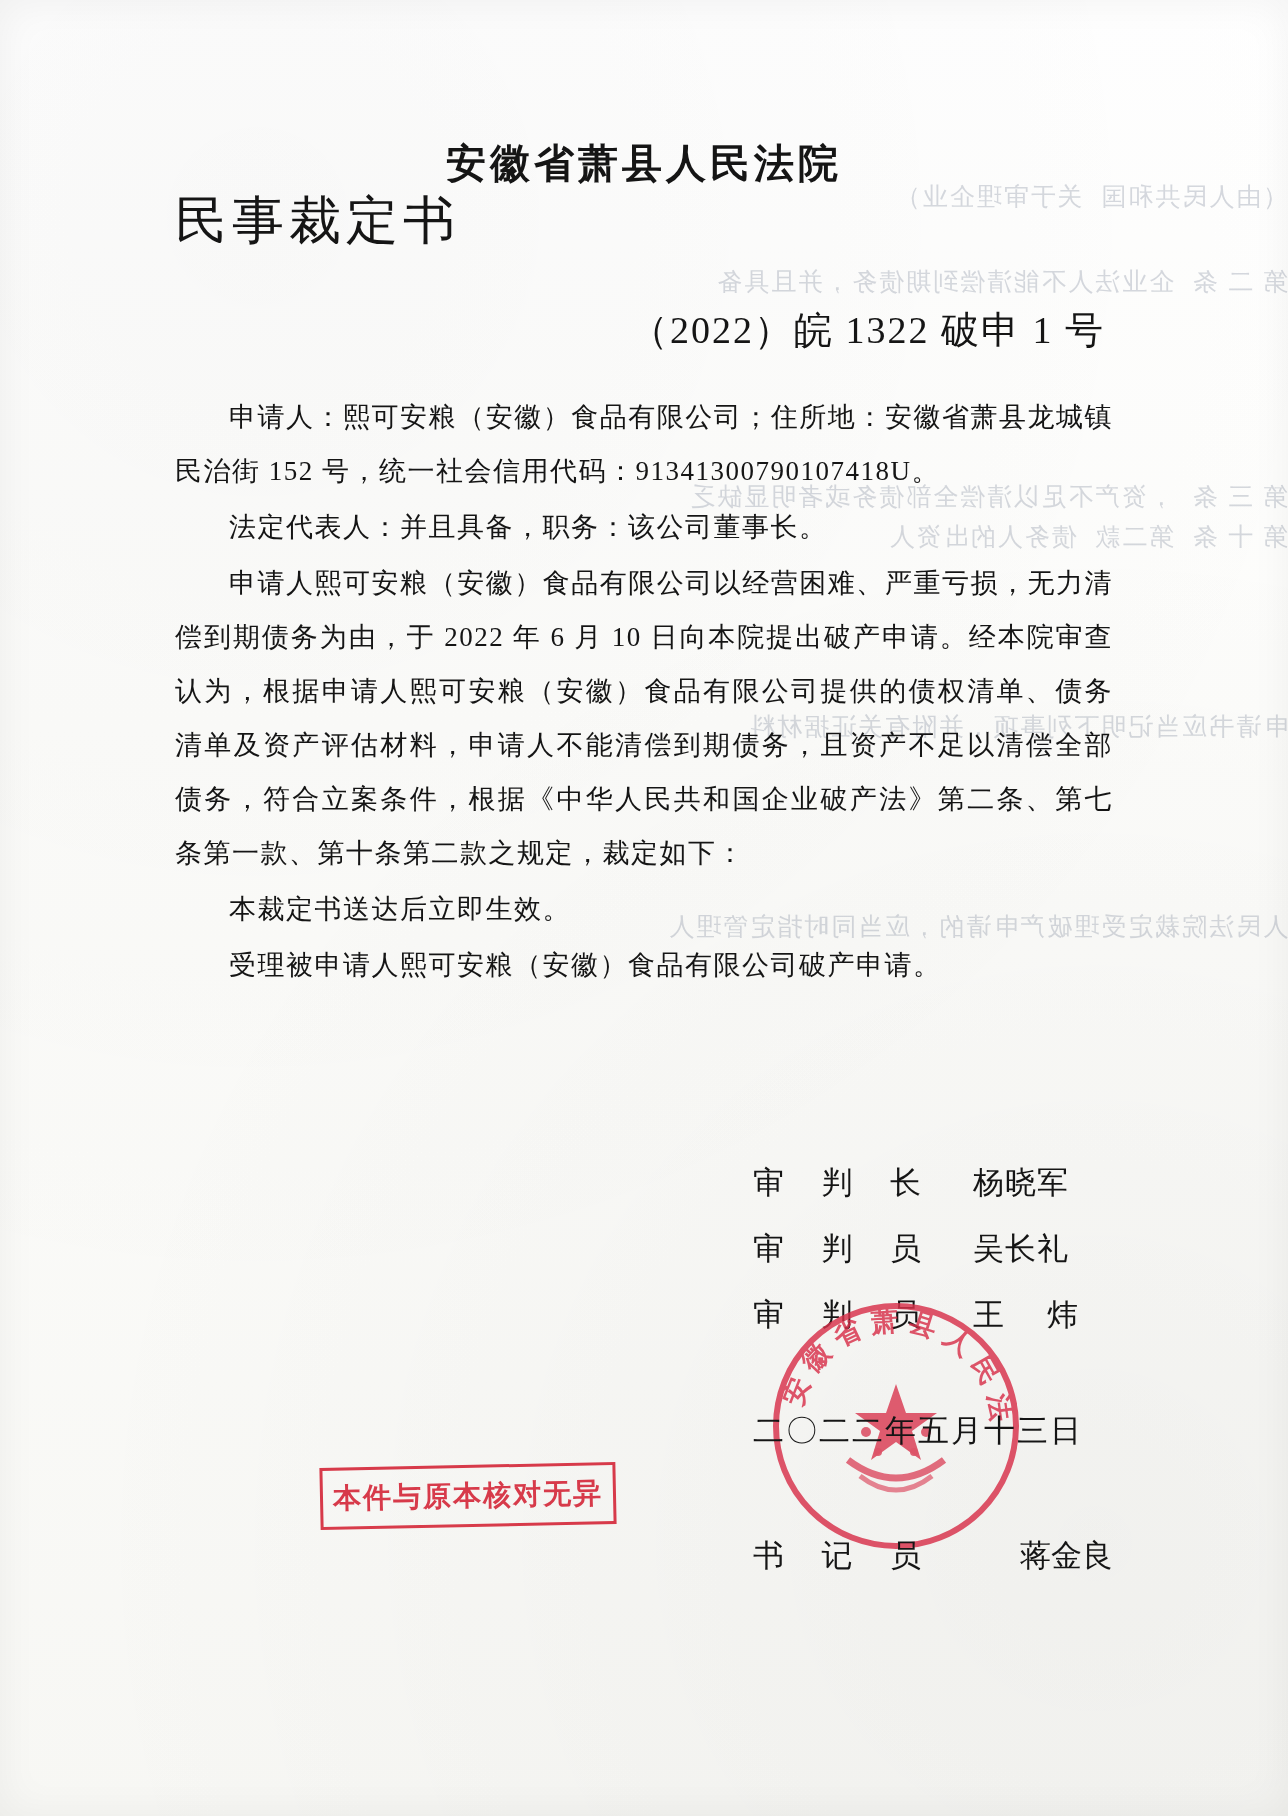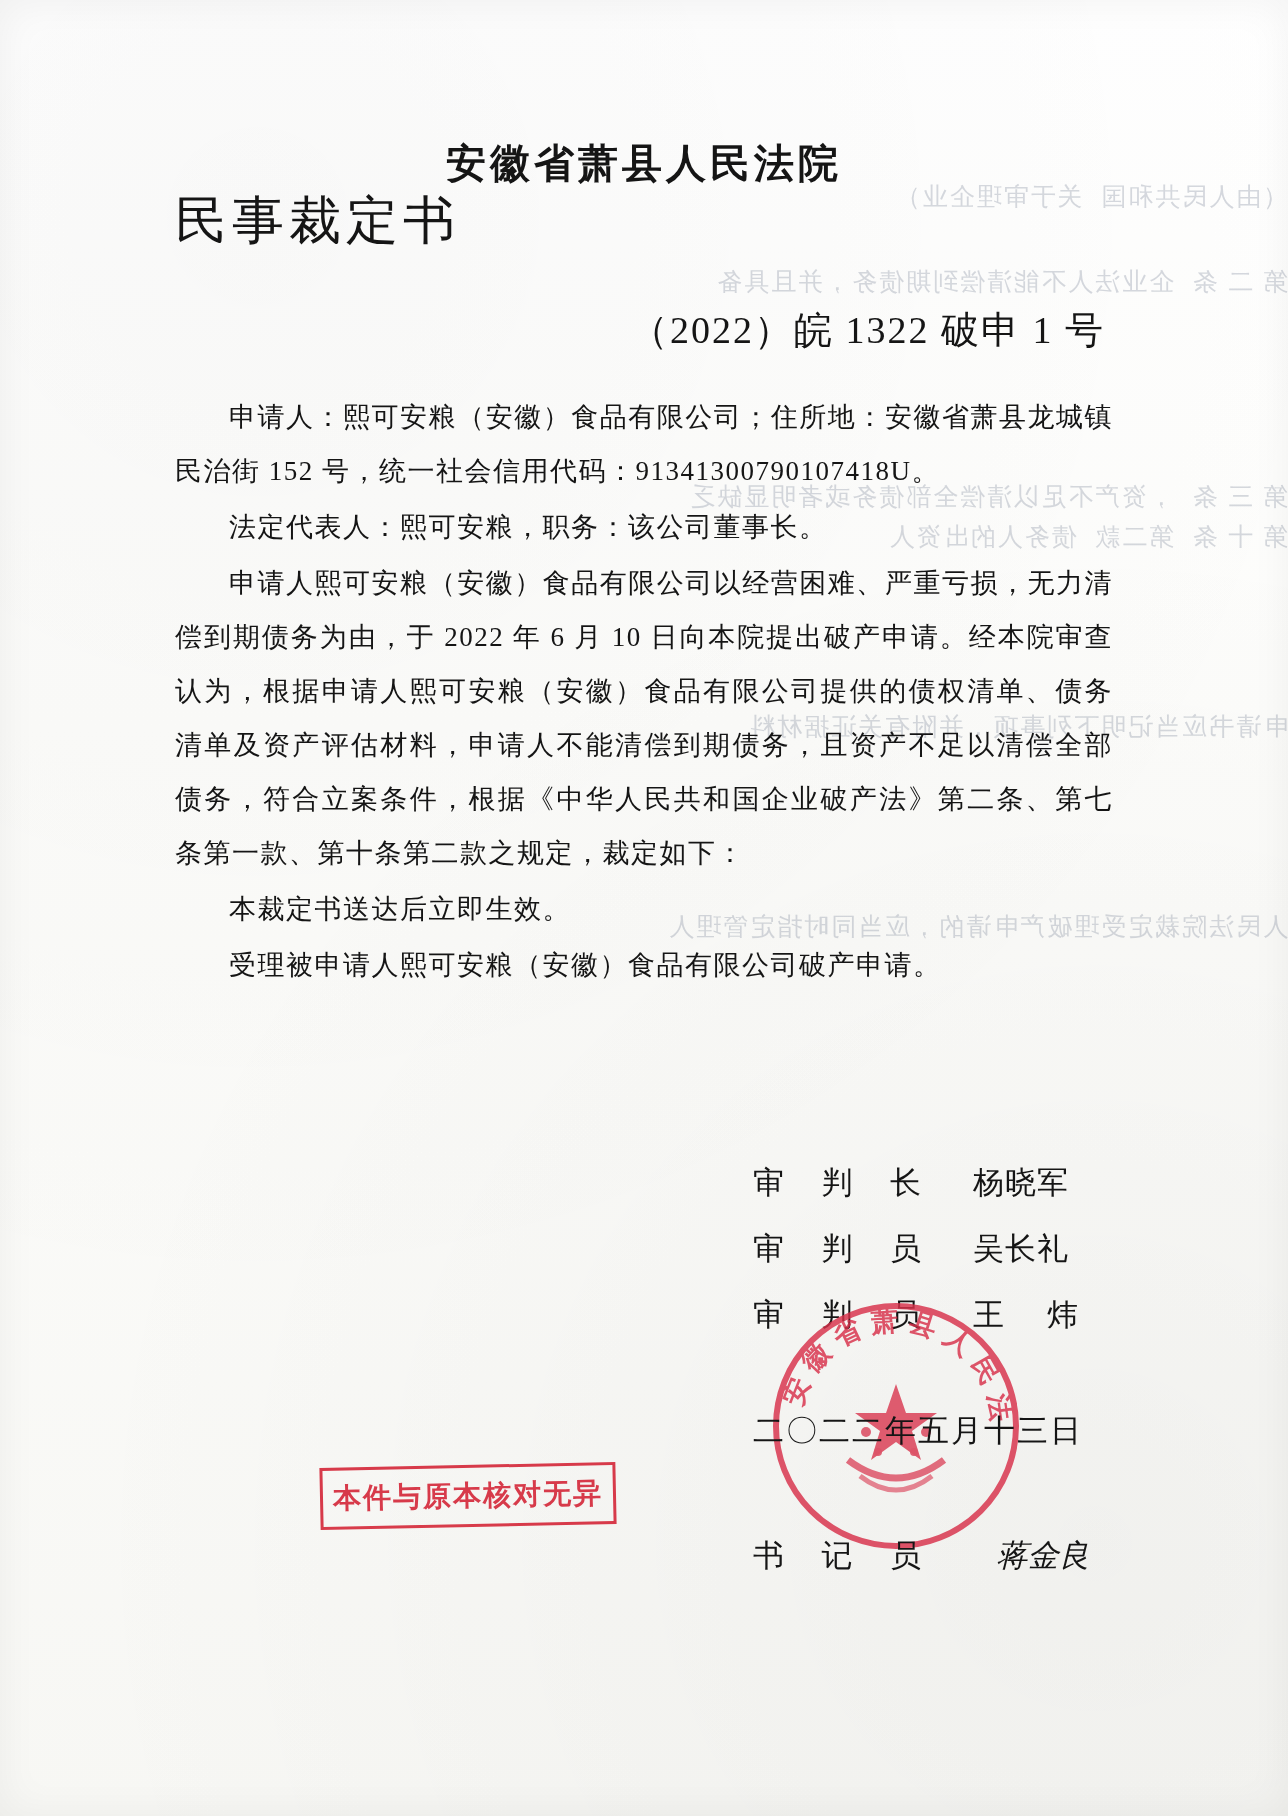"法定代表人：熙可安粮，职务：该公司董事长。" p.para { text: 熙可安粮 -> 并且具备 }
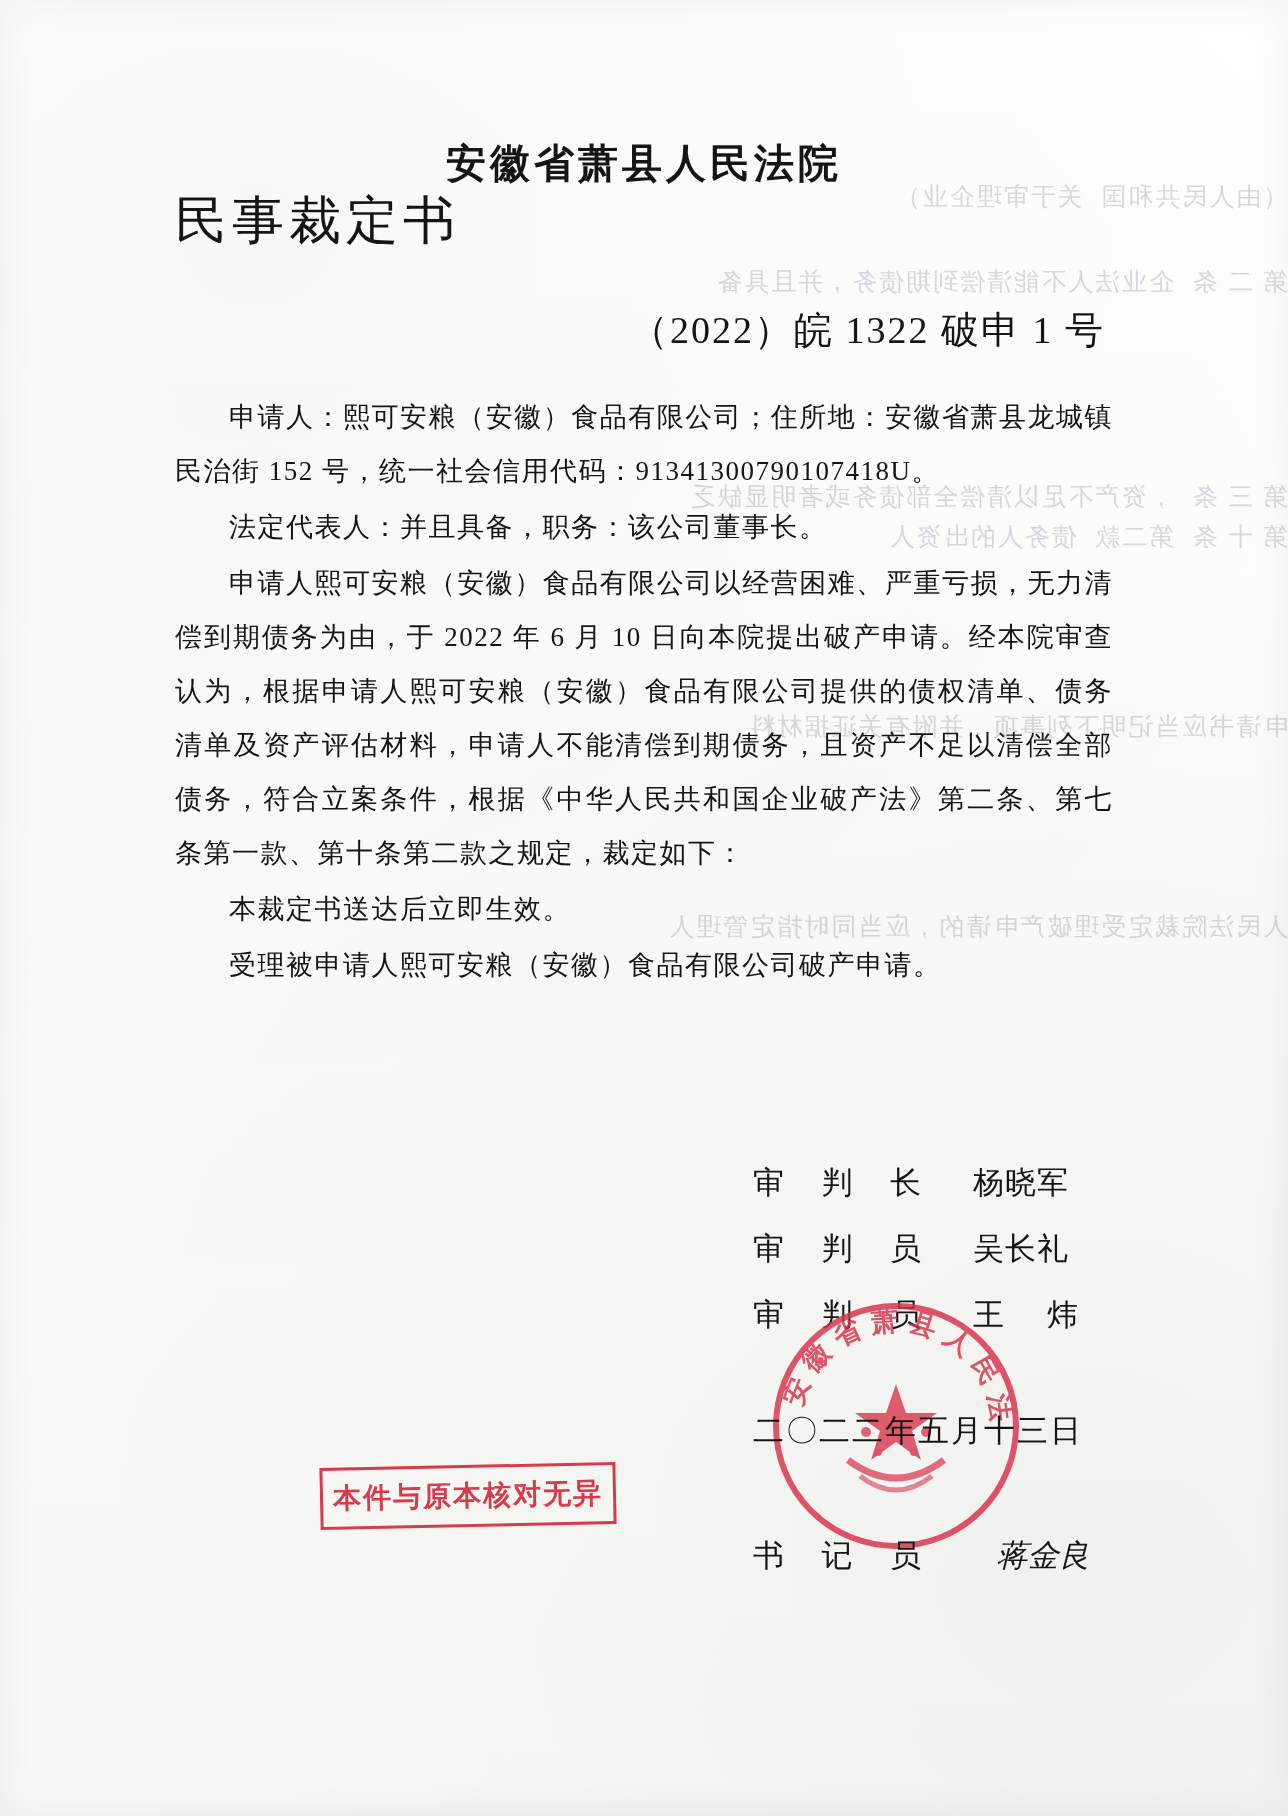"蒋金良" .clerk-name { font-style: italic -> none; text-align: center -> right }
